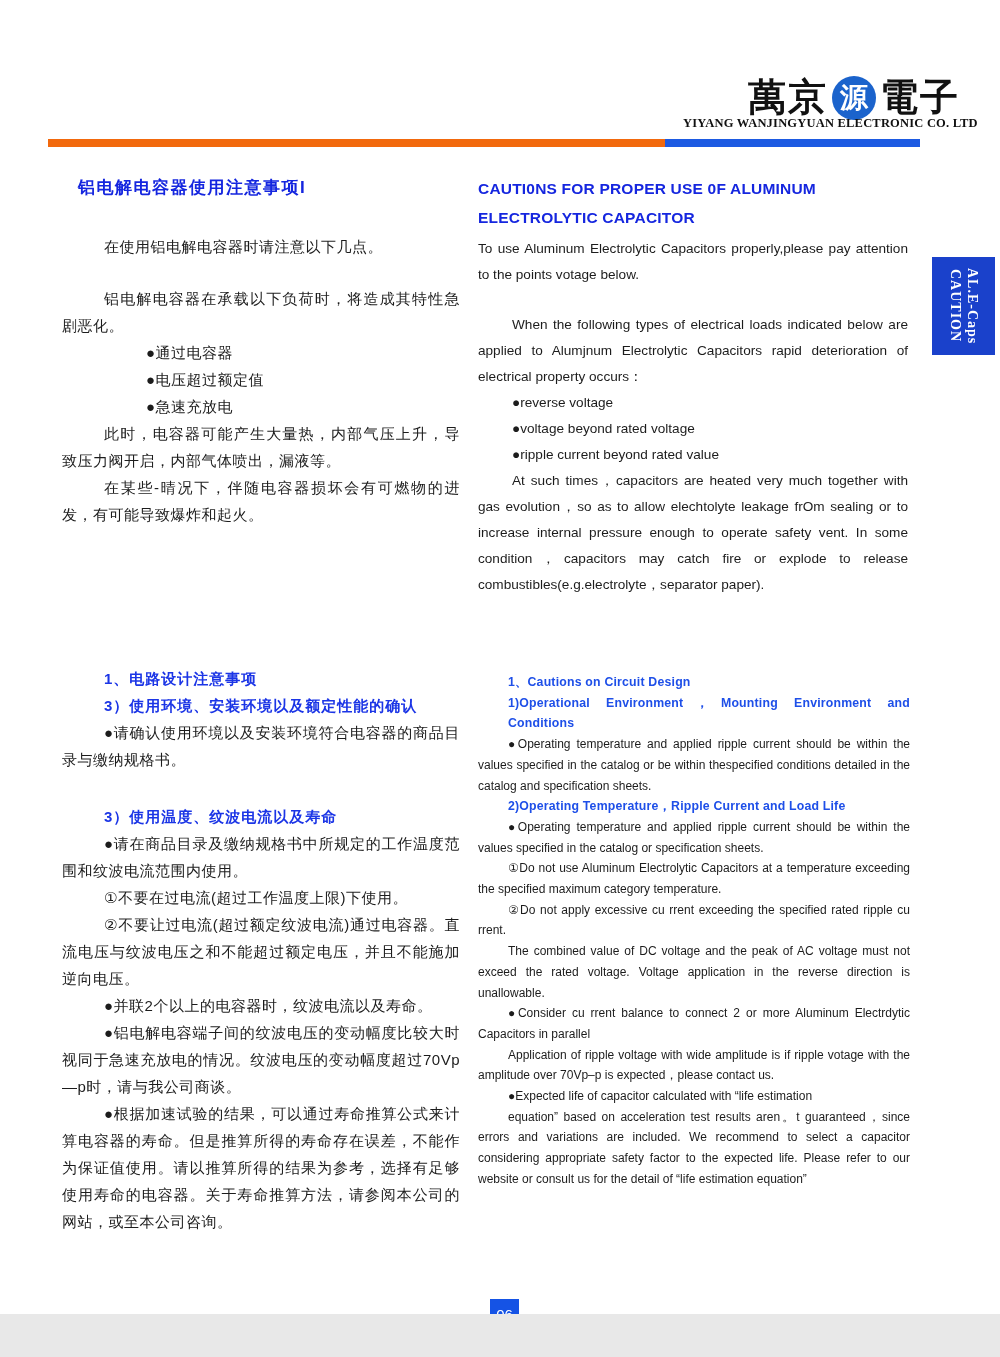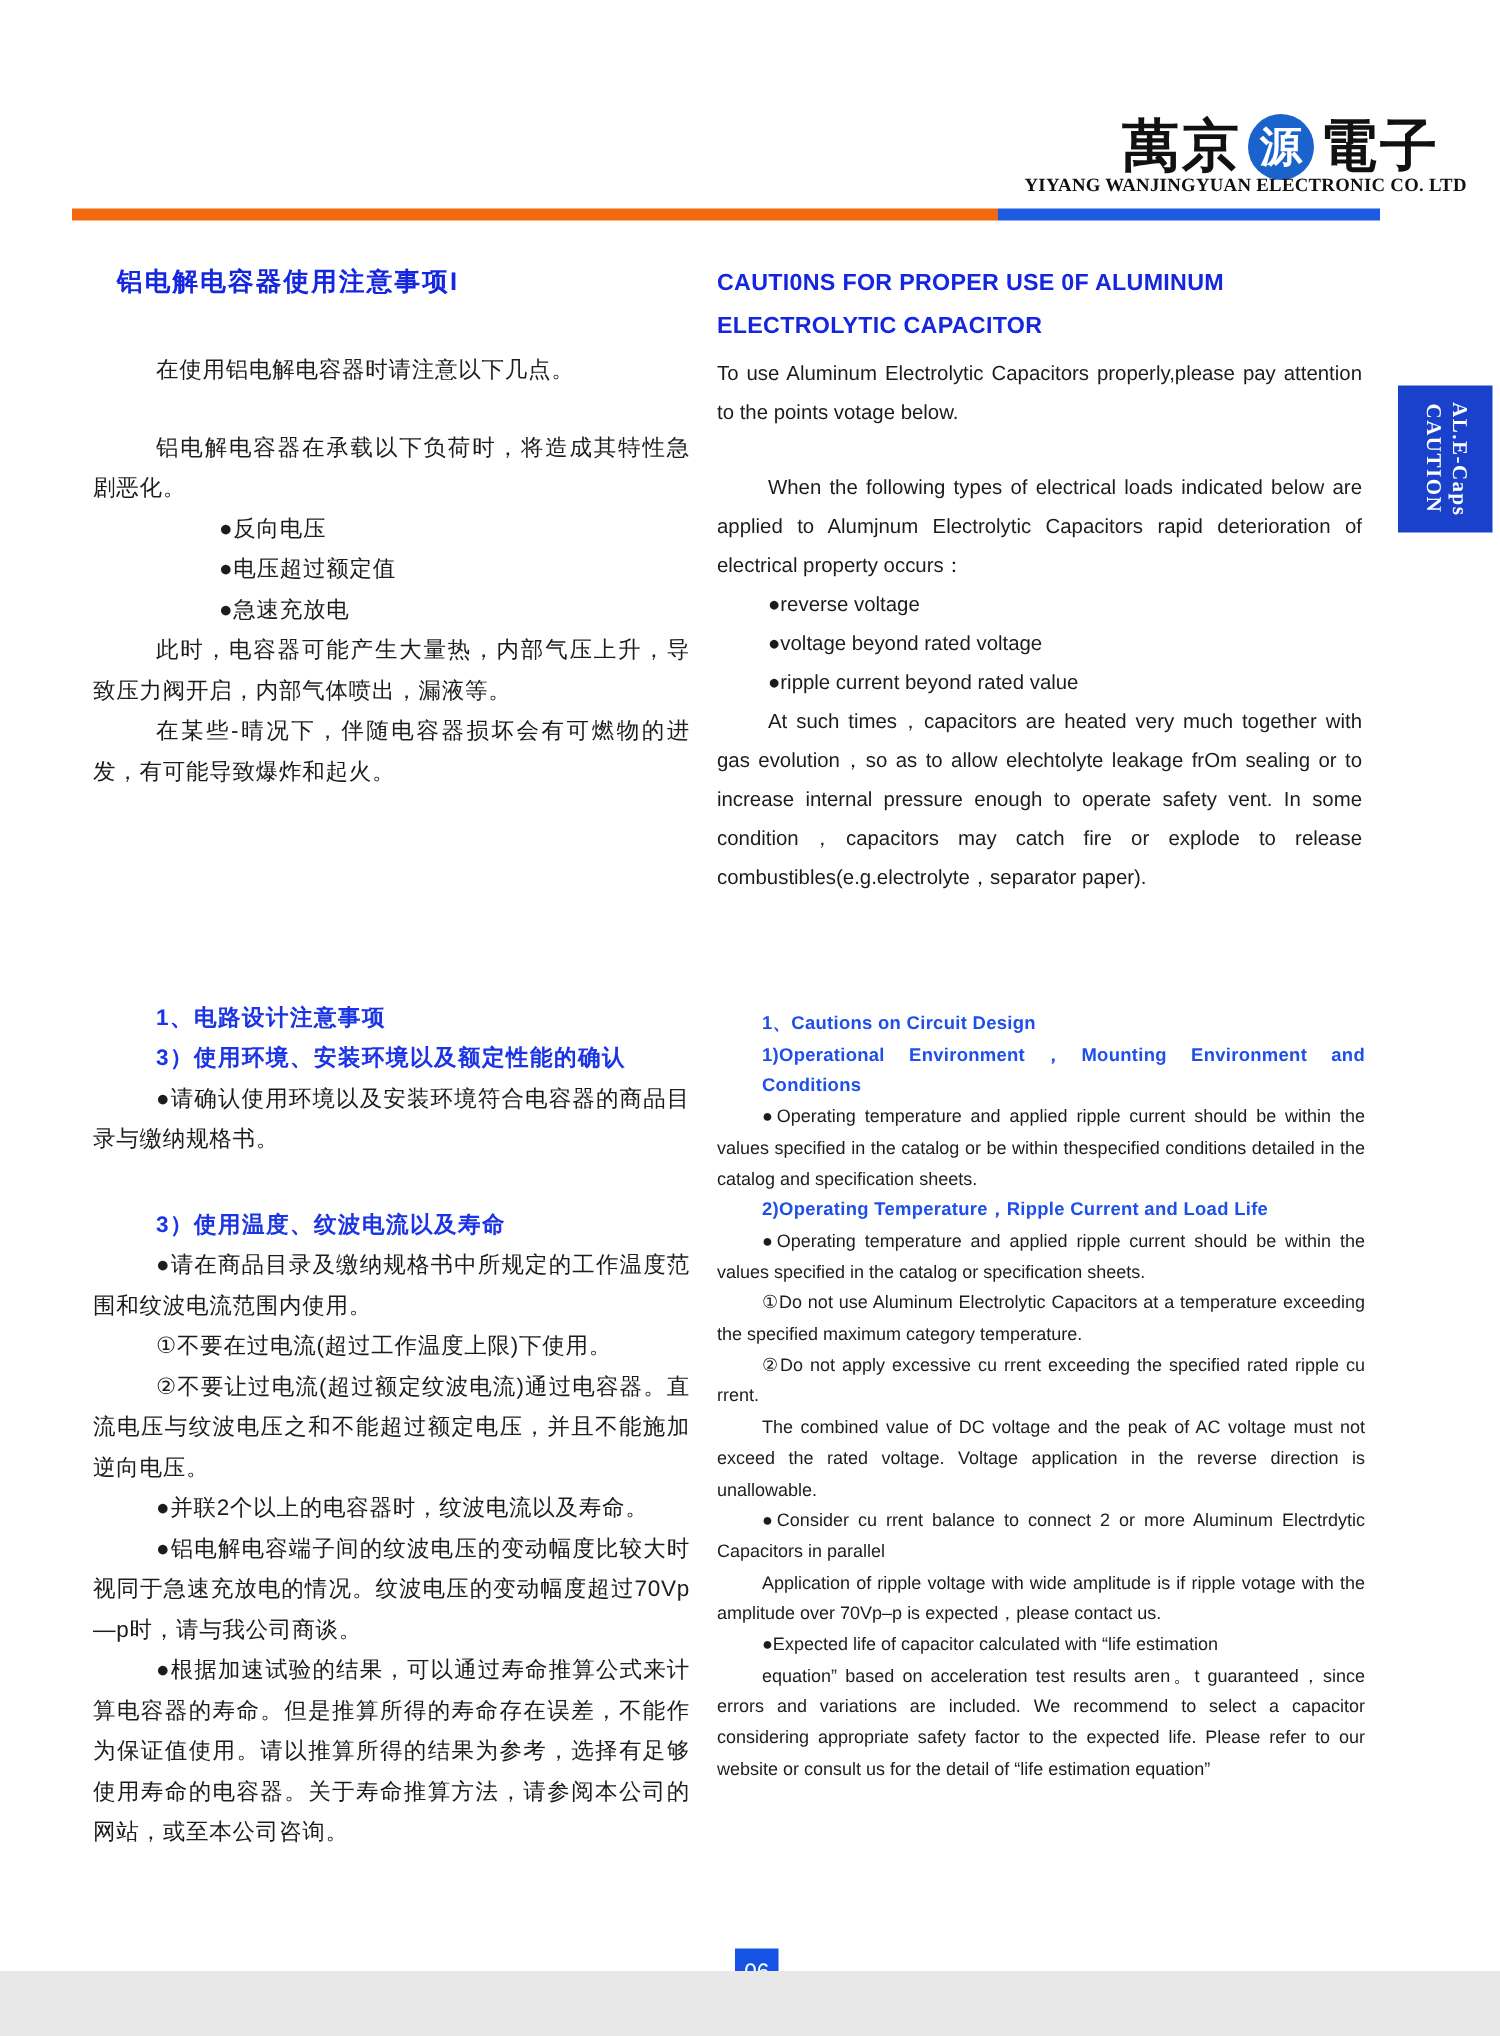"●反向电压" p.zh-bullet { text: 反向电压 -> 通过电容器 }
